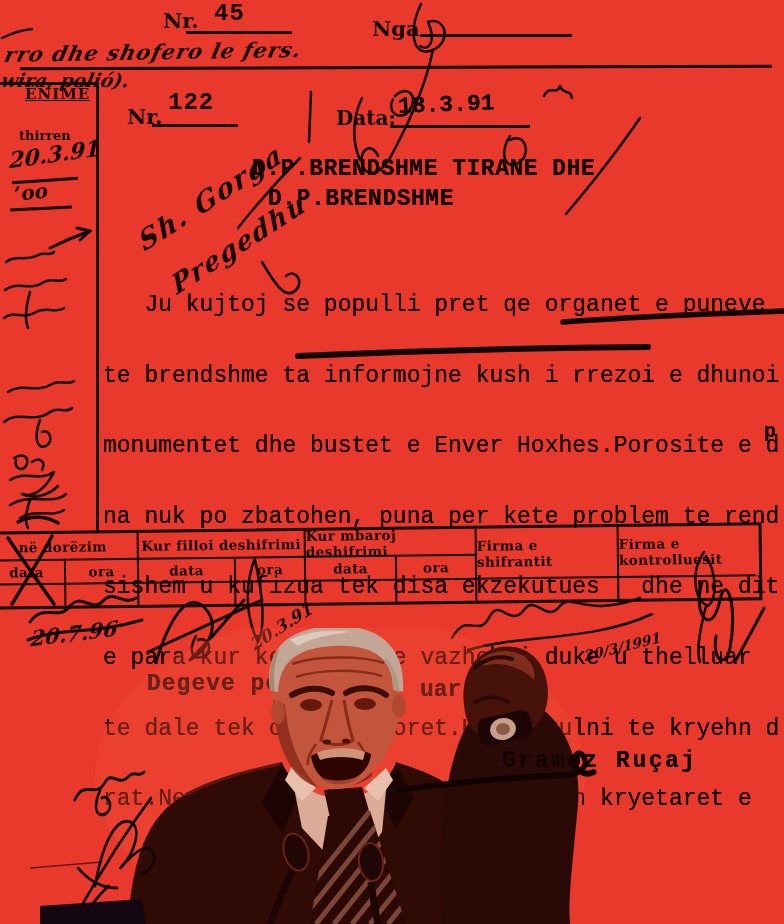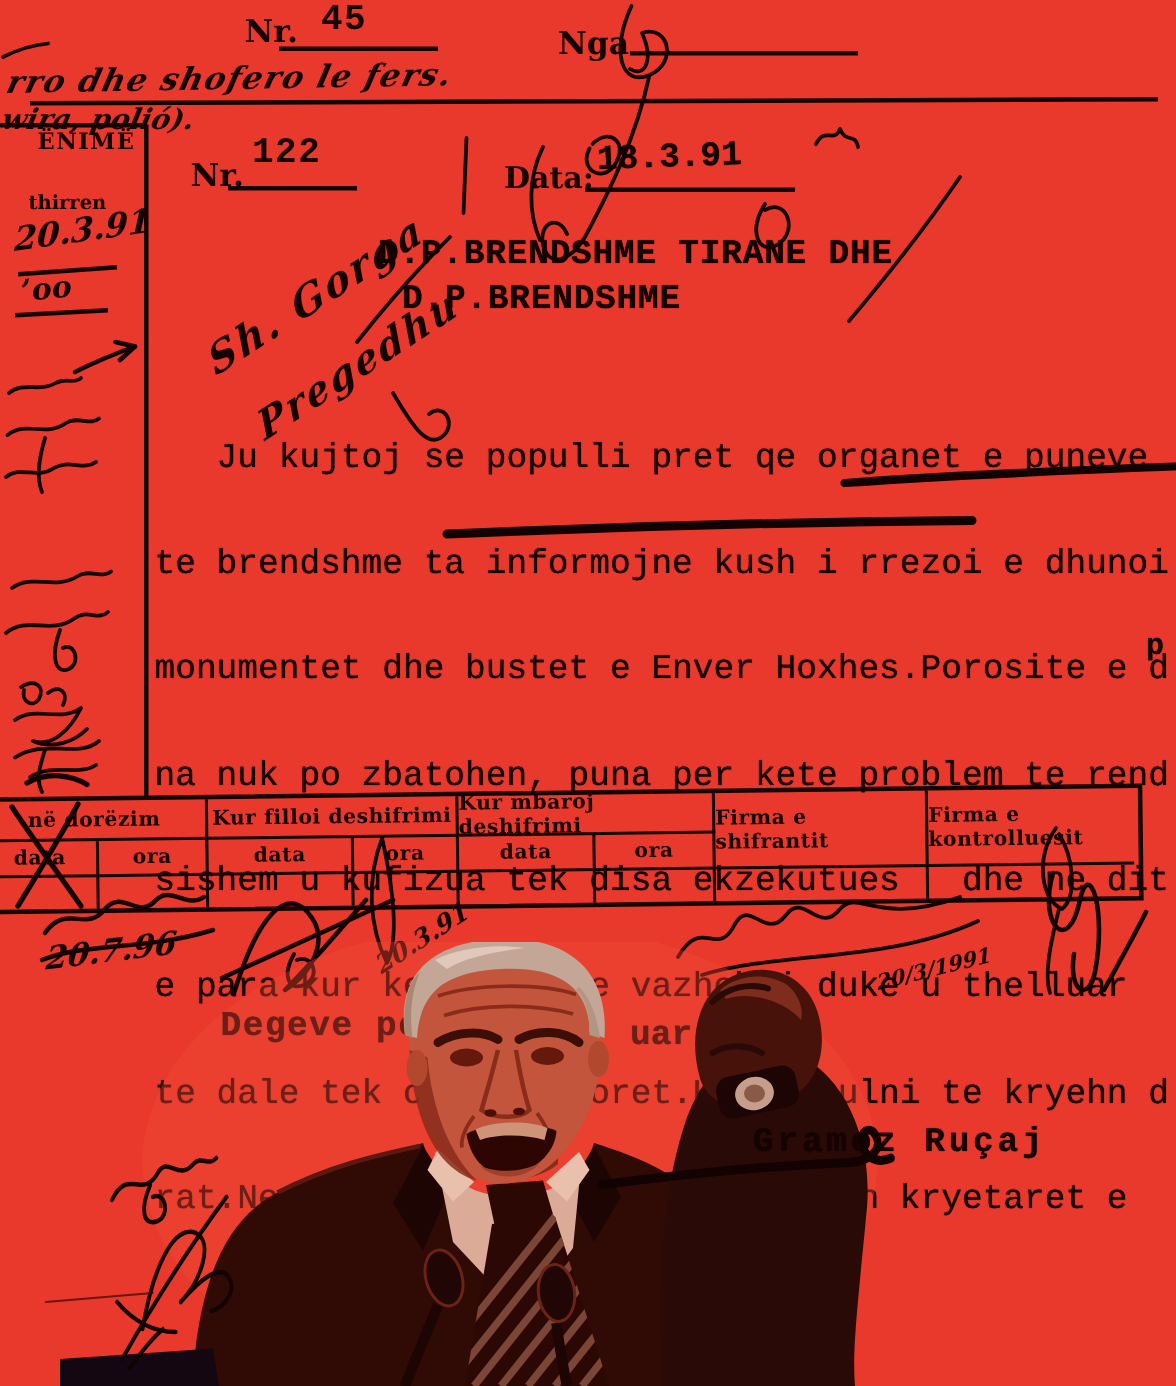"ËNIMË" span.abs { text-decoration: none -> underline }
